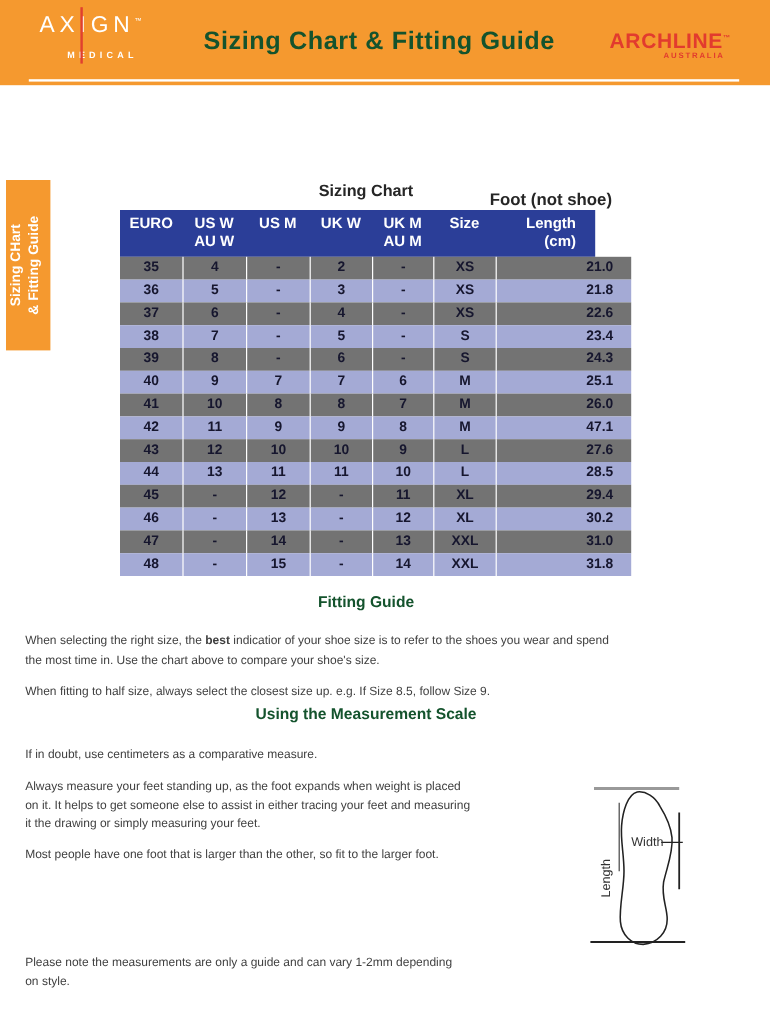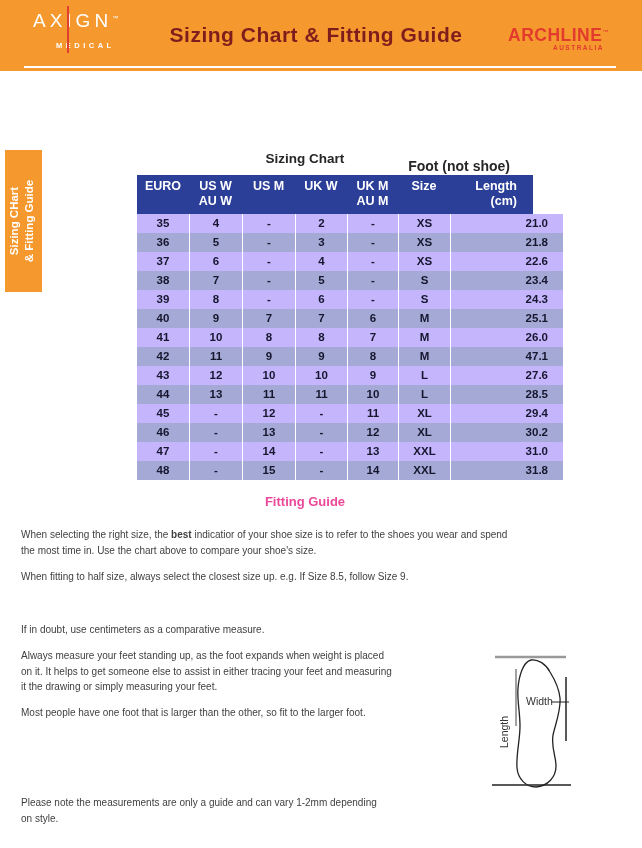"Sizing Chart & Fitting Guide" .header-title { color: #7f1d1d -> #14532d }
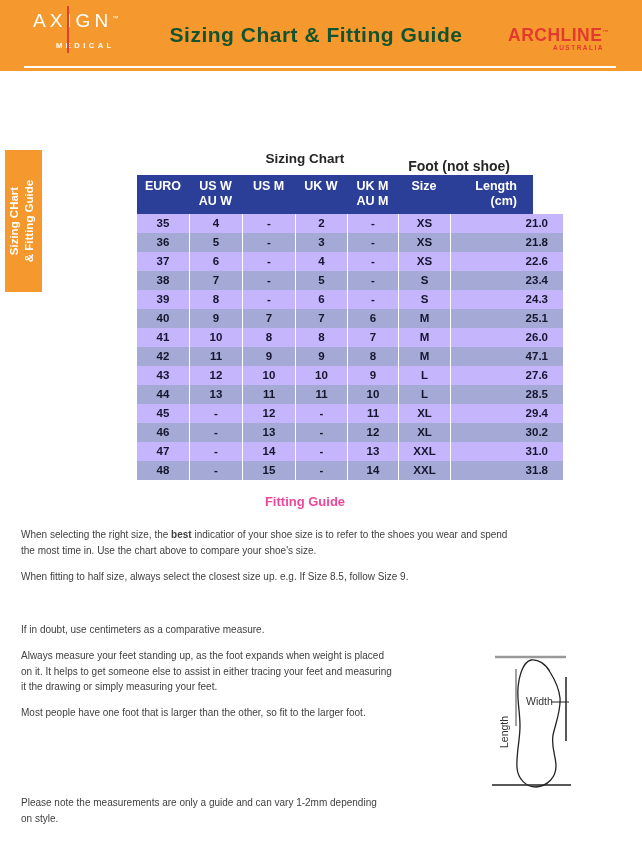"EURO" .sizing-table { margin-left: 37px -> none }
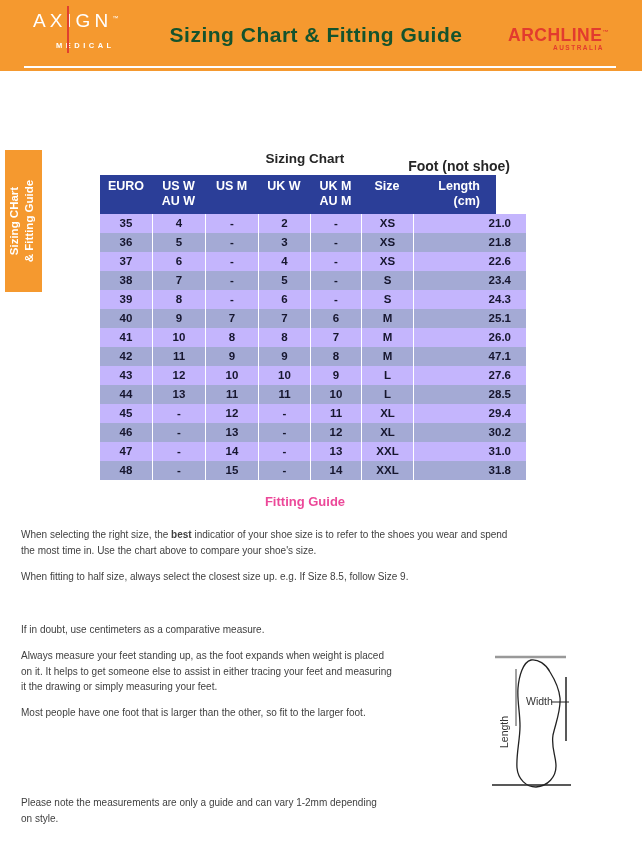"35" .trow.teal { background: #c4b5fd -> #737373 }
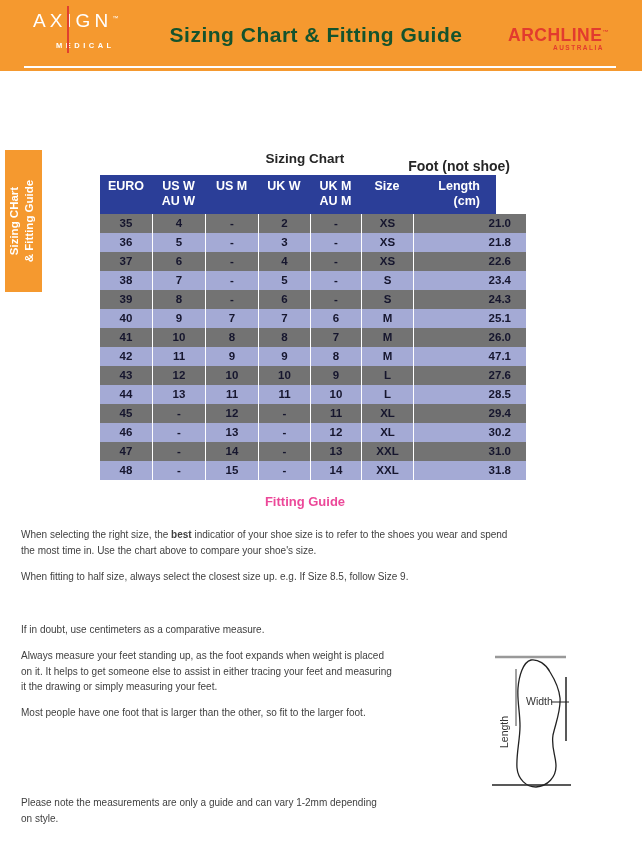"Fitting Guide" .sec-heading { color: #ec4899 -> #14532d }
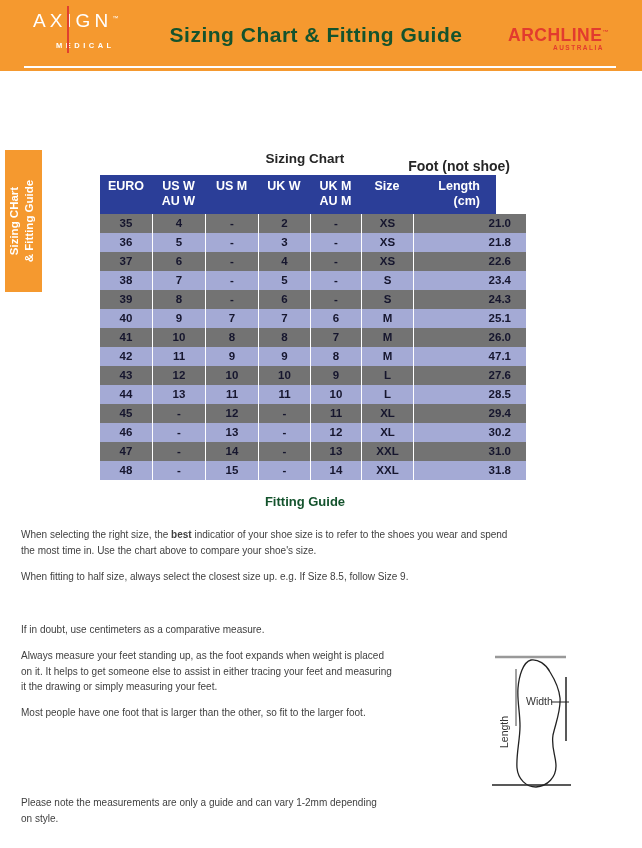"Using the Measurement Scale" div.sec-heading { html: none -> <div>Using the Measurement Scale</div> }
